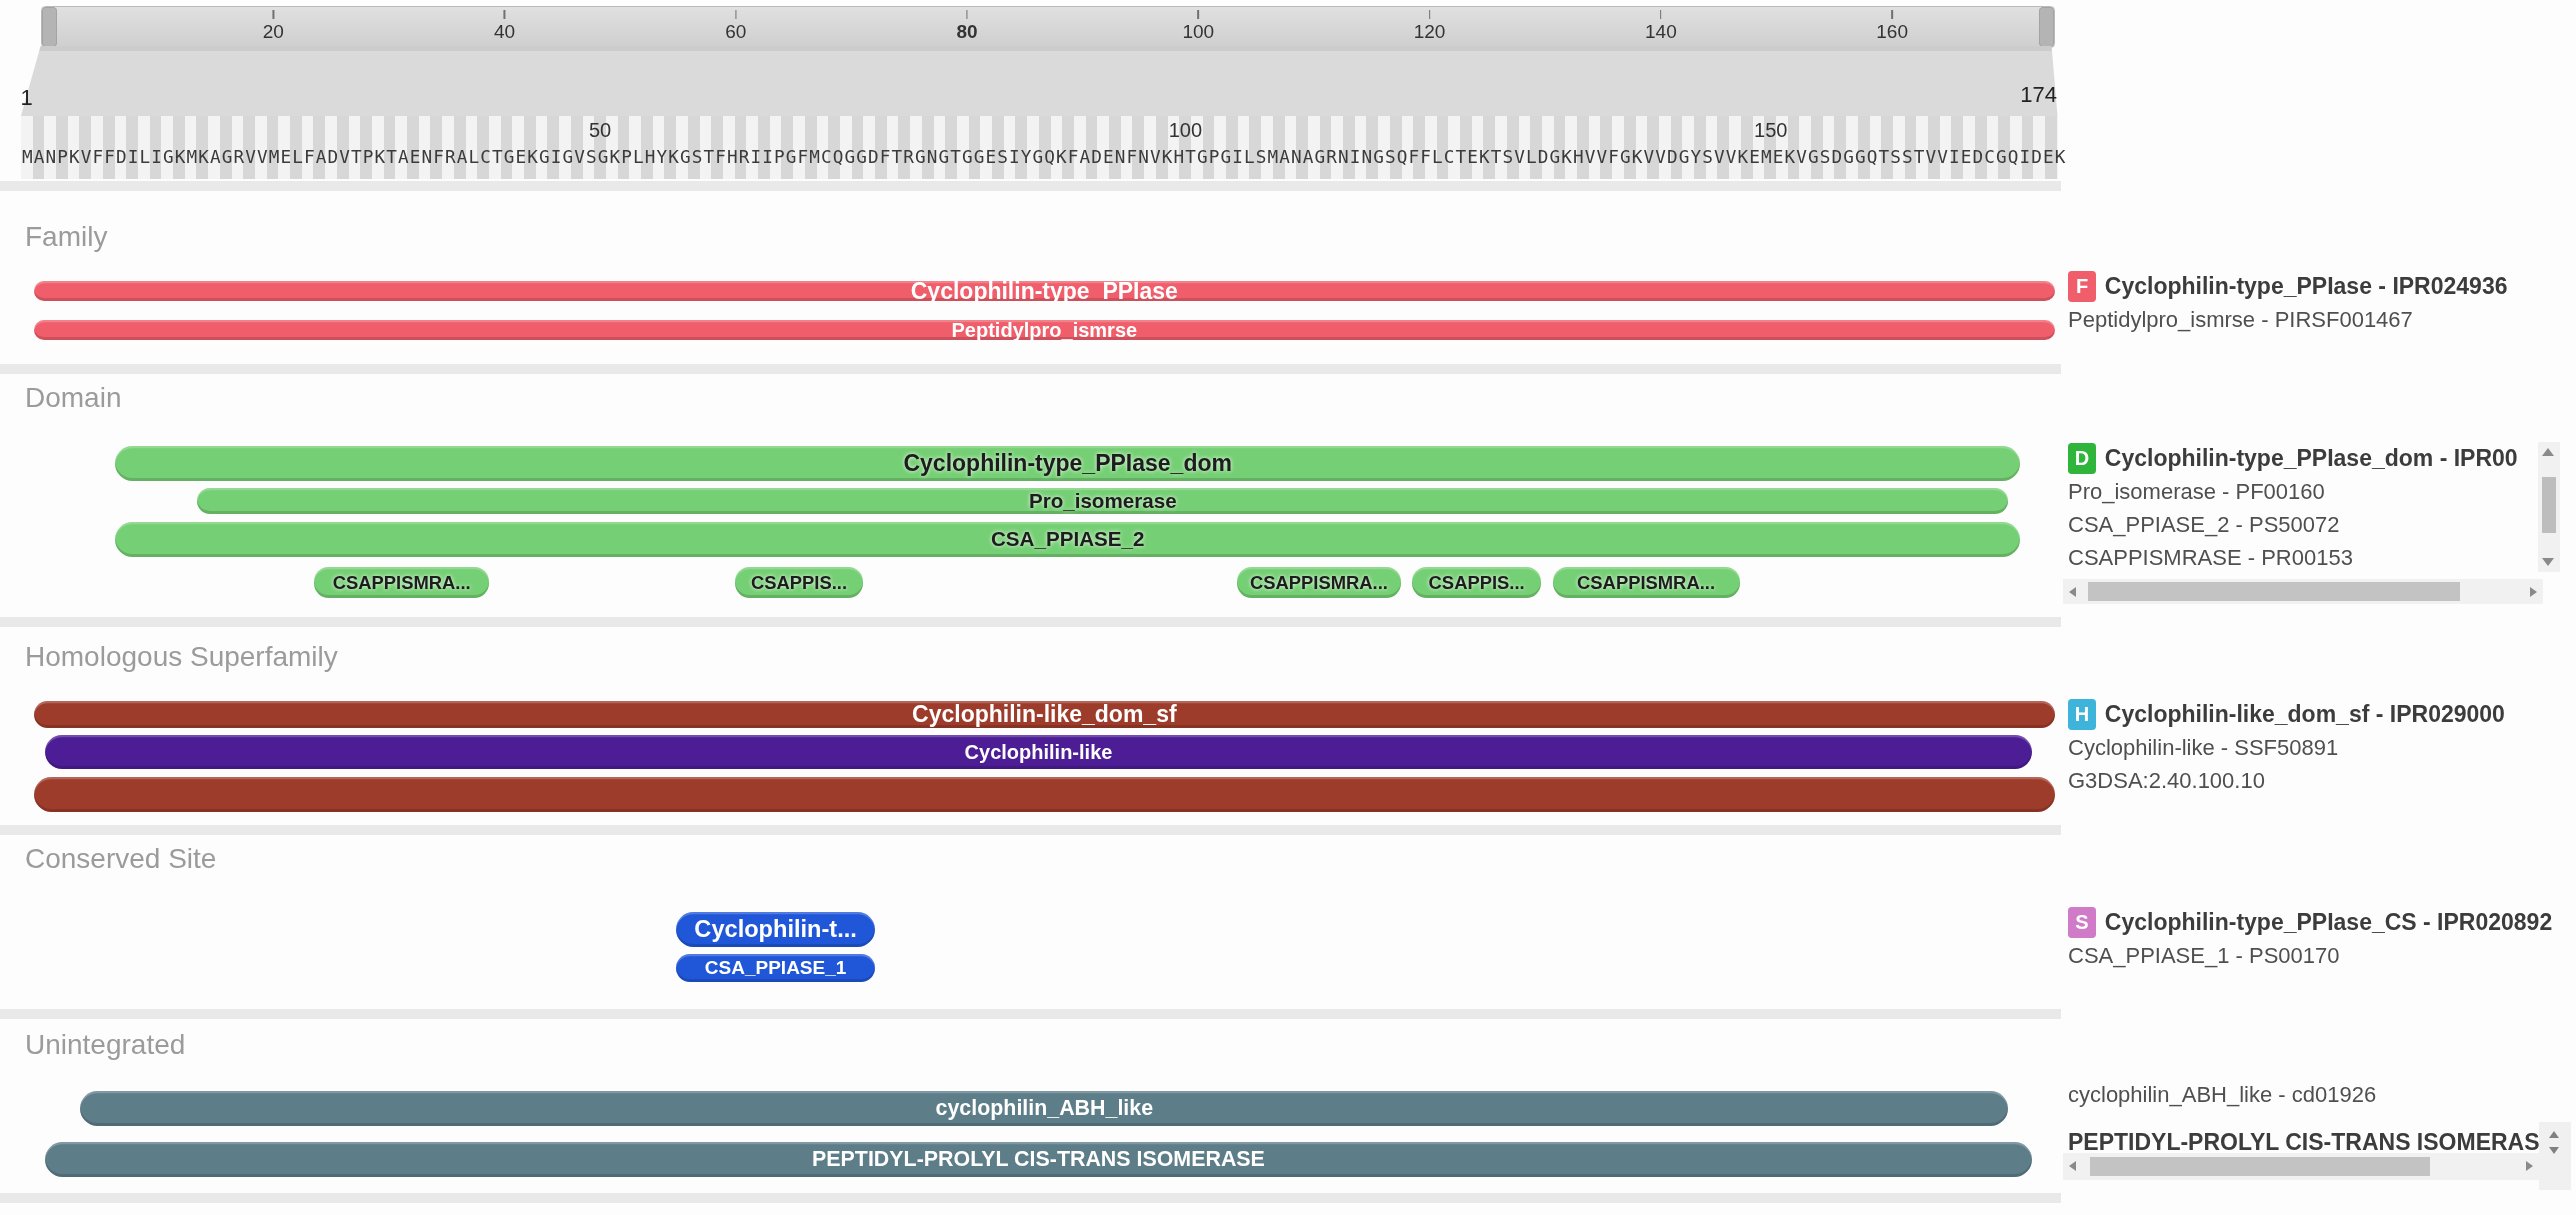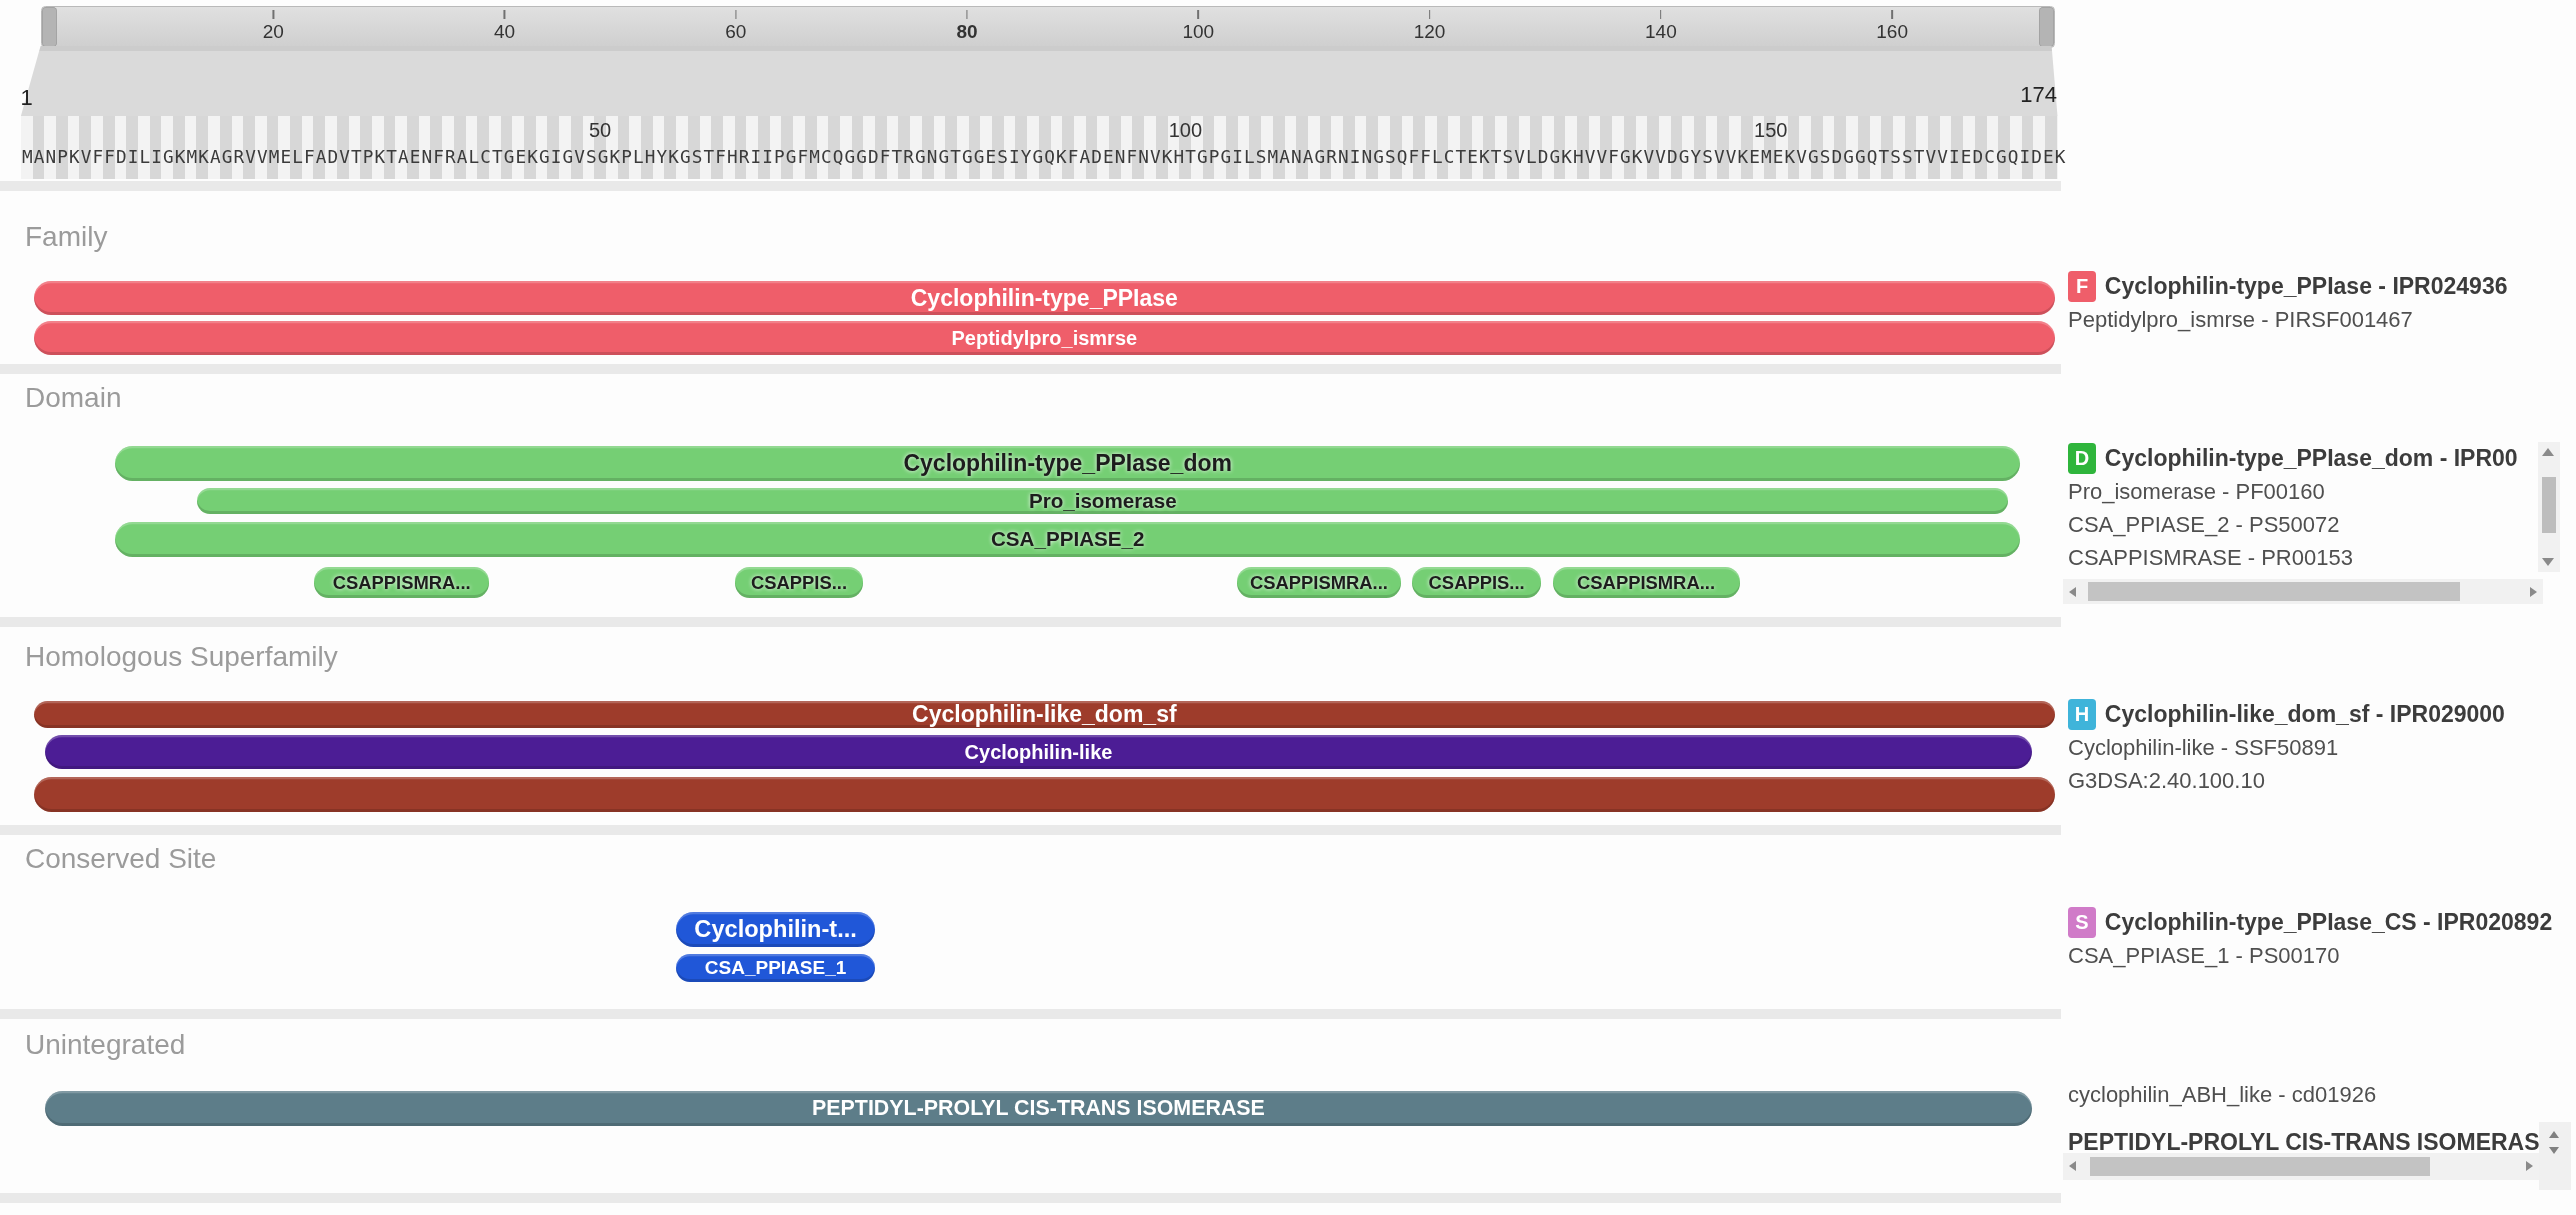"Cyclophilin-type_PPIase" #rows-family .row { height: 34px -> 20px; margin-bottom: 6px -> 19px }
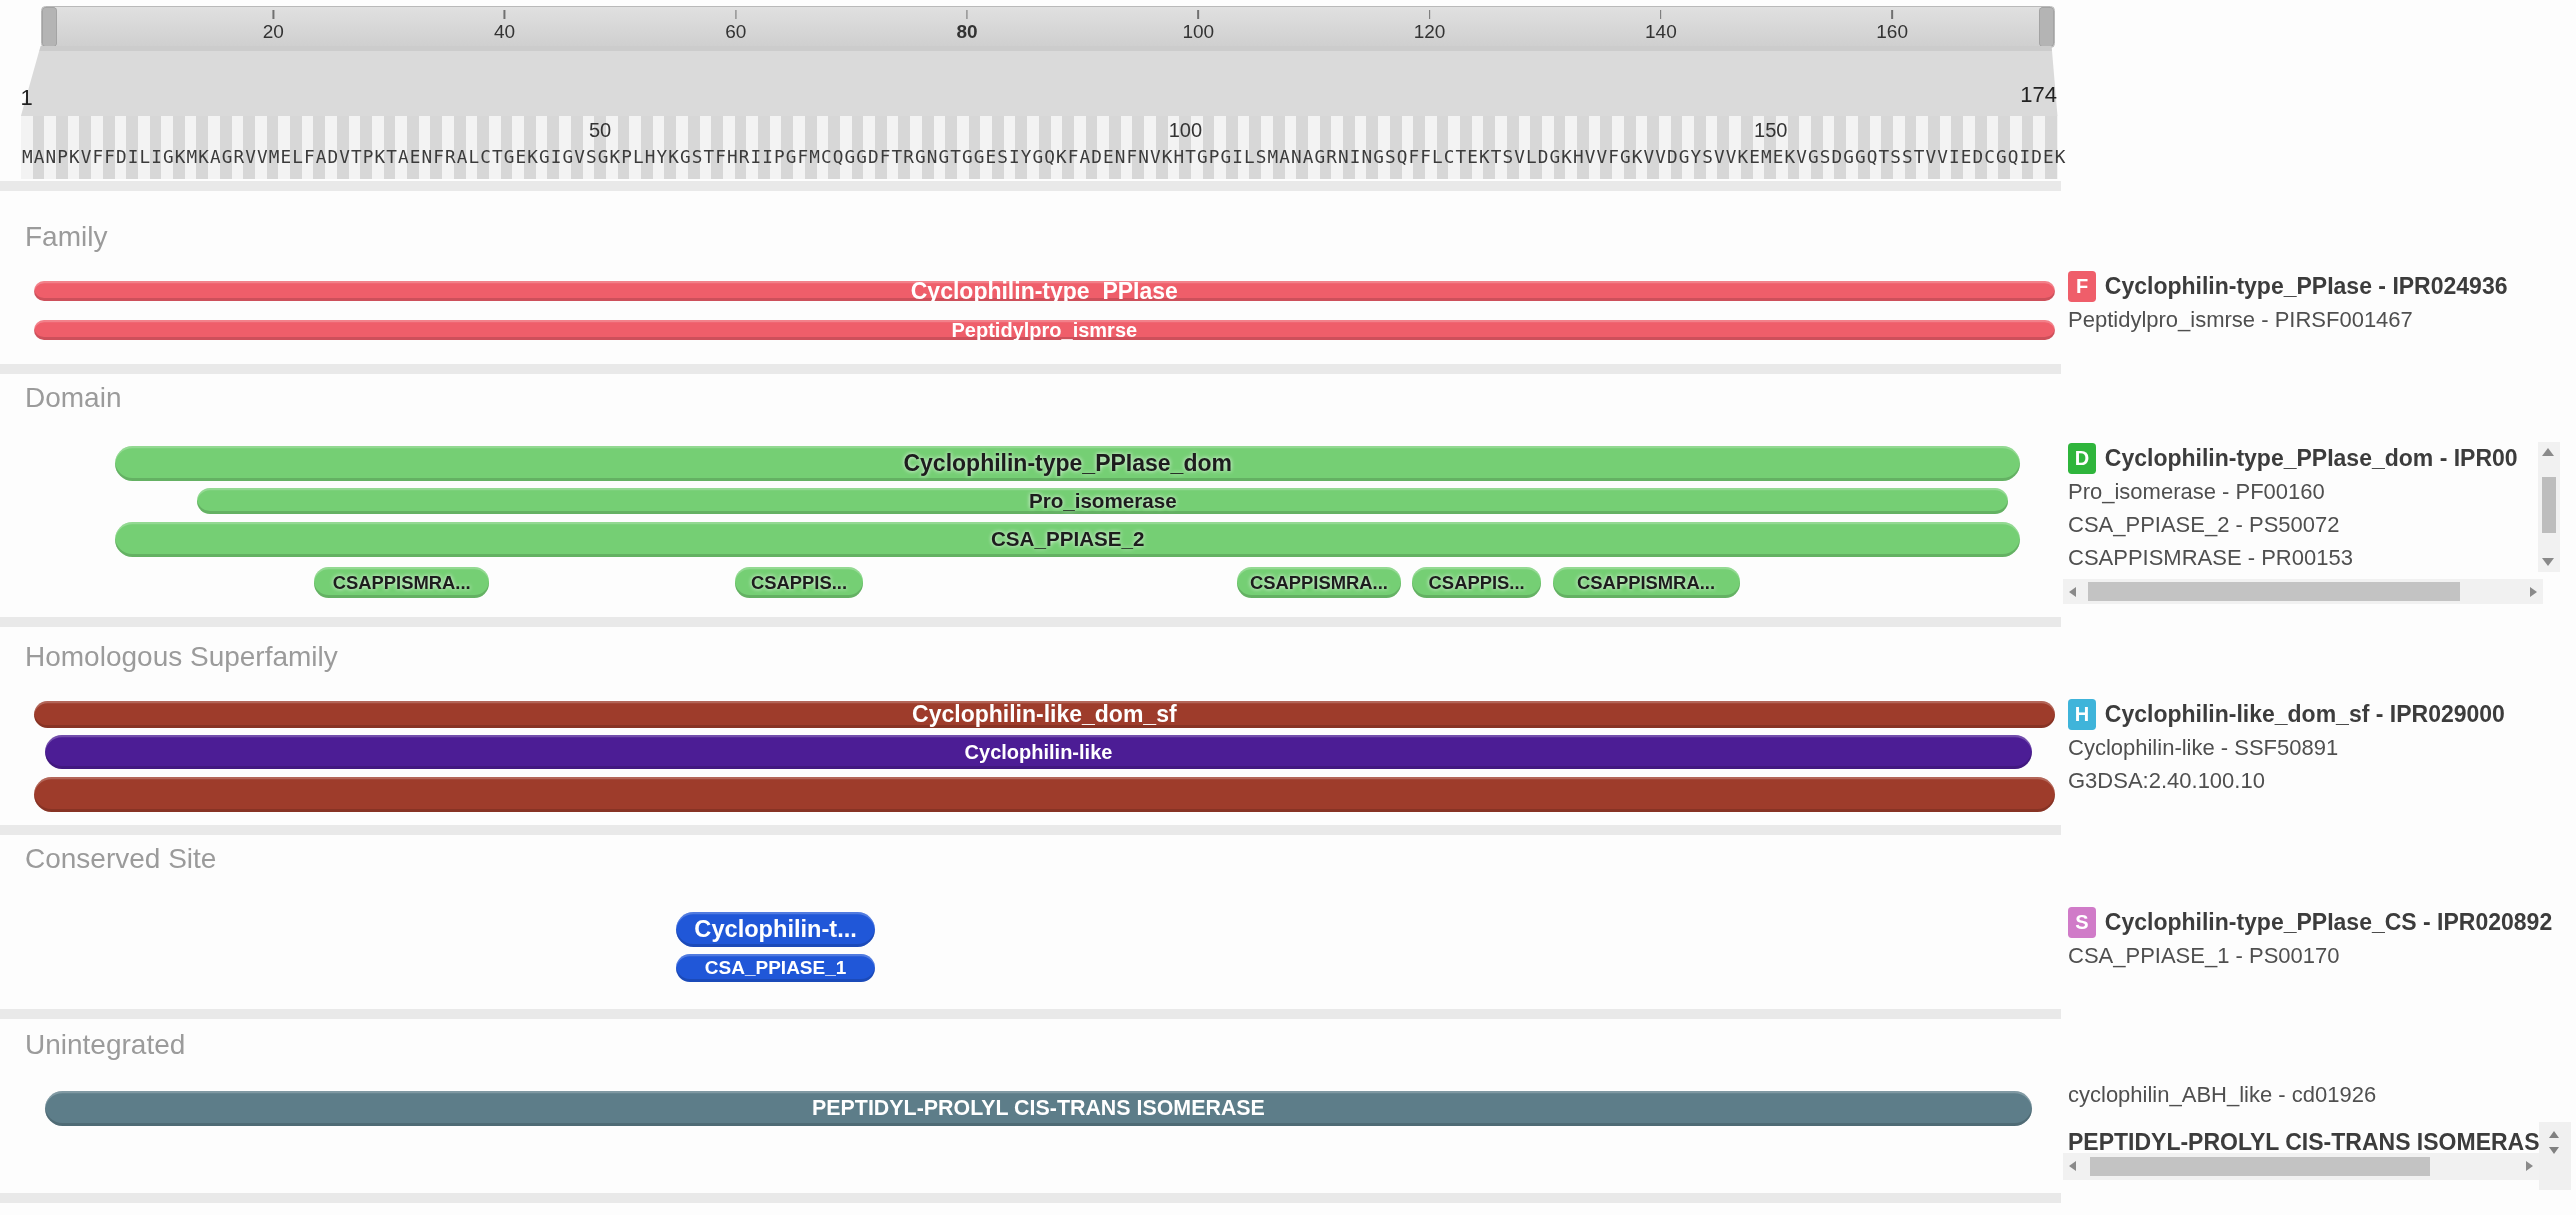"cyclophilin_ABH_like" div.row { html: none -> <div> <div>cyclophilin_ABH_like</div> </div> }
